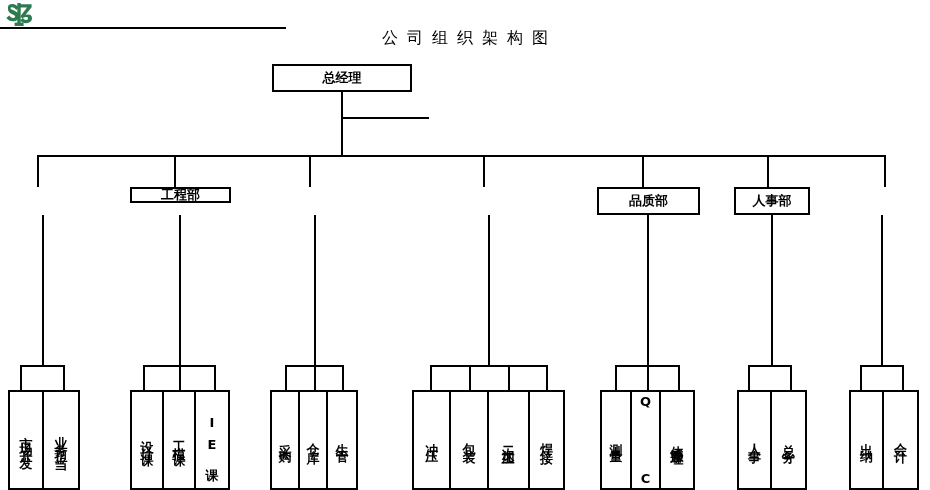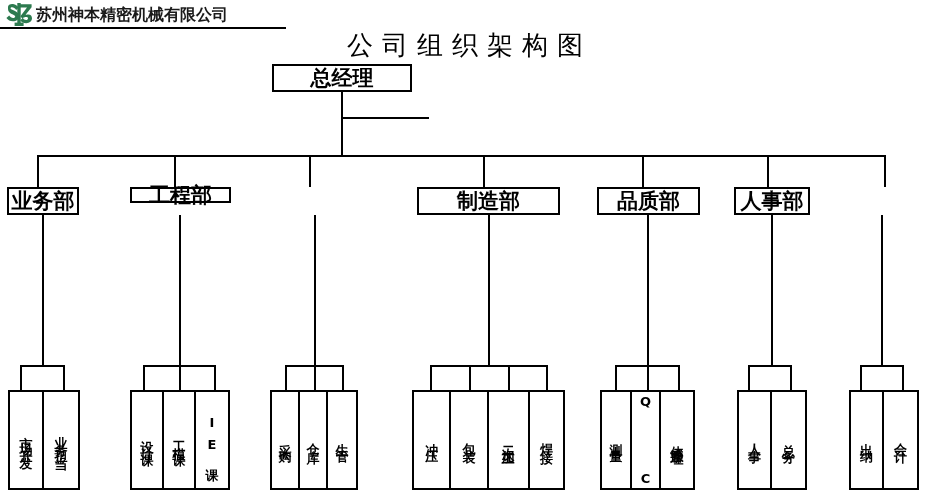"苏州神本精密机械有限公司" span { html: <span>苏州神本精密机械有限公司</span> -> none }
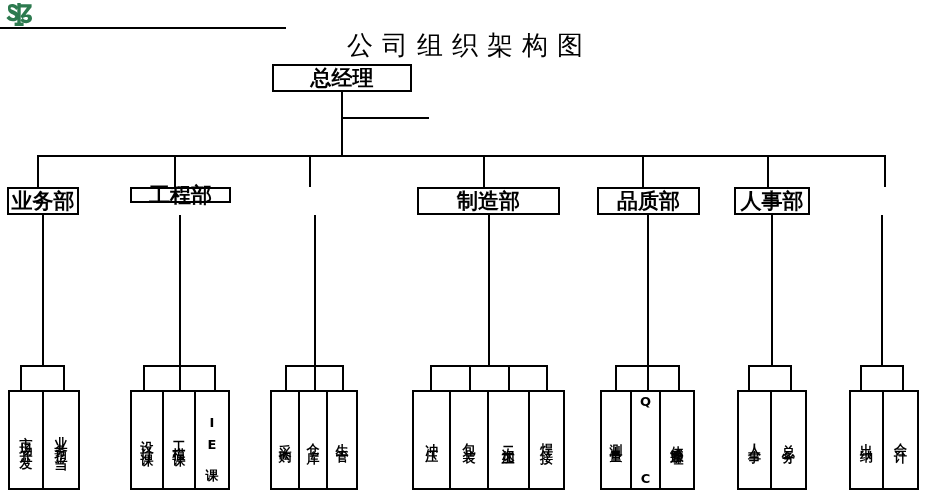"公司组织架构图" #chart-title { font-size: 26px -> 16px }
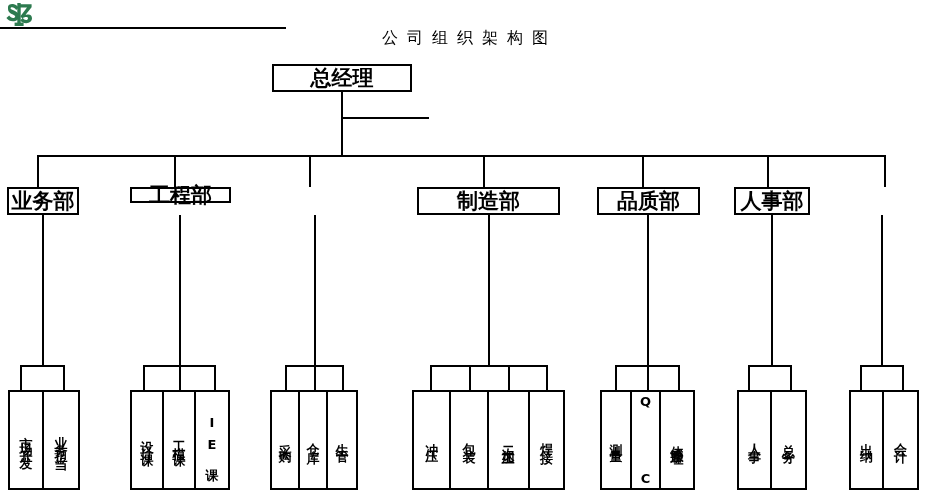"总经理" .box.lvl1 { font-size: 21px -> 13px }
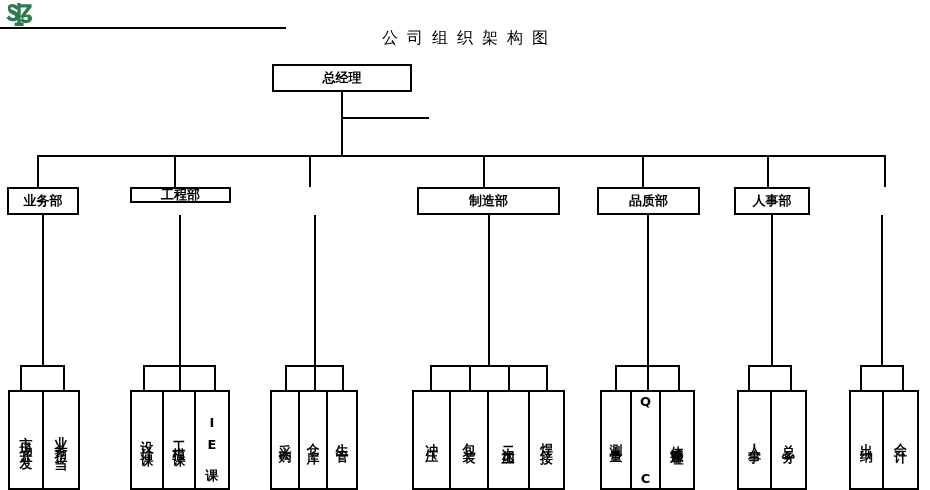"业务部" div.box { html: <div> <span>业务部</span> </div> -> none }
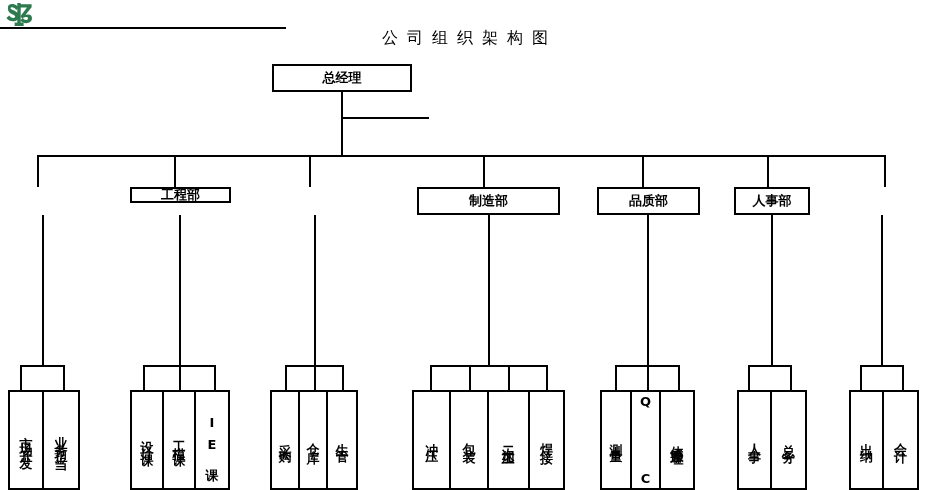"制造部" div.box { html: <div> <span>制造部</span> </div> -> none }
